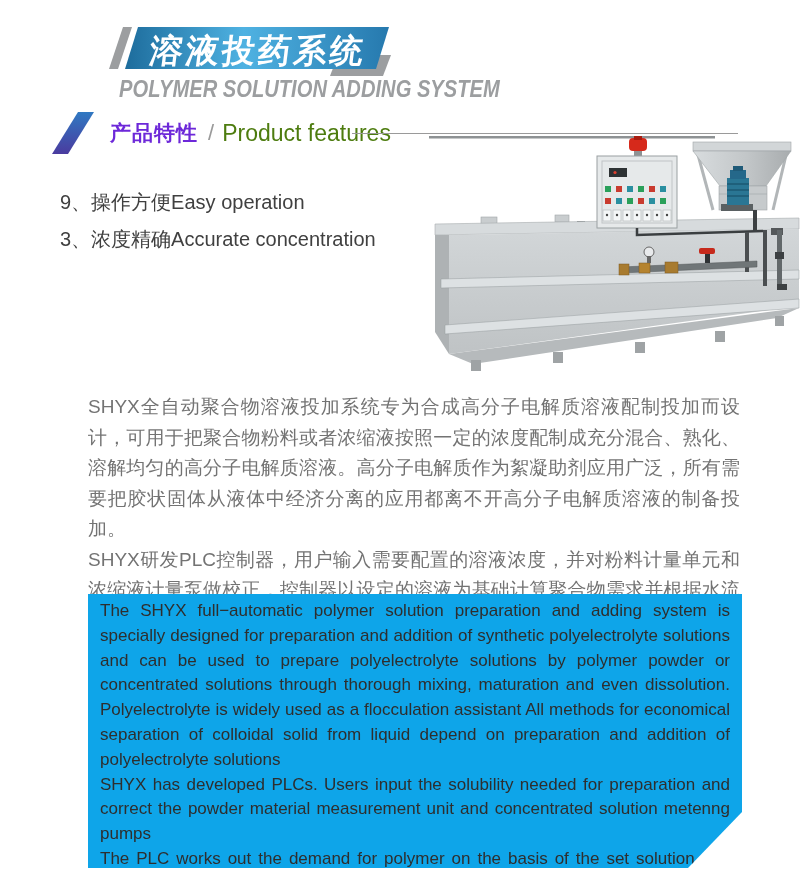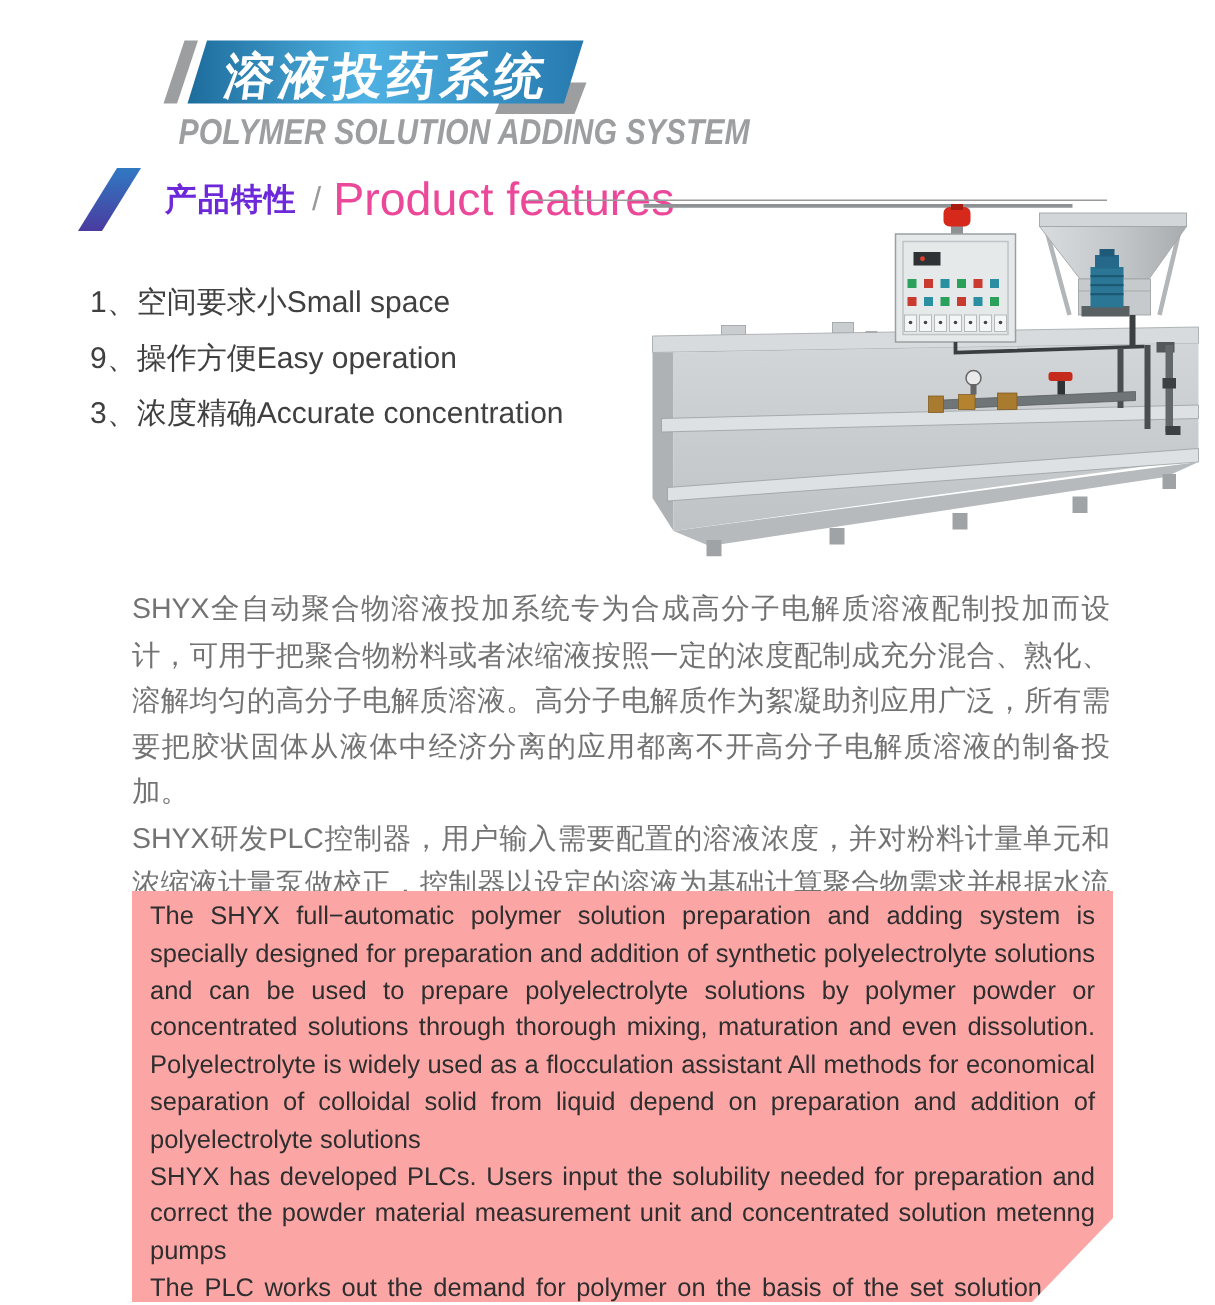"Product features" .sec-en { color: #ec4899 -> #4d7c0f; font-size: 31px -> 23px }
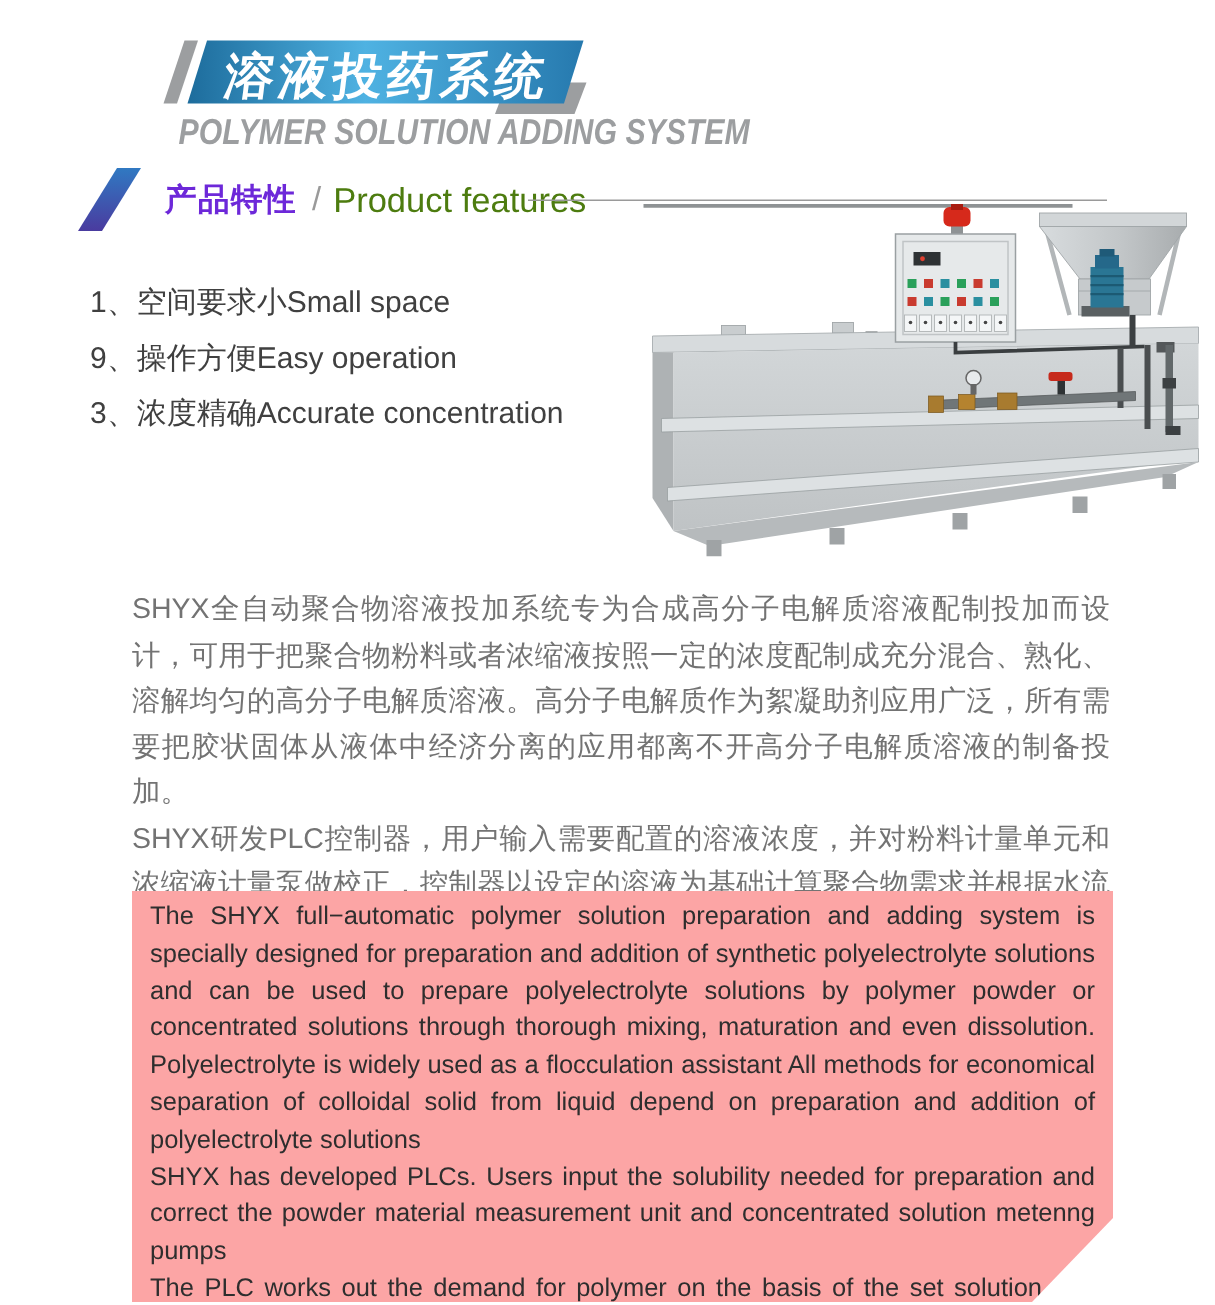"1、空间要求小Small space" li { html: <li>1、空间要求小Small space</li> -> none }
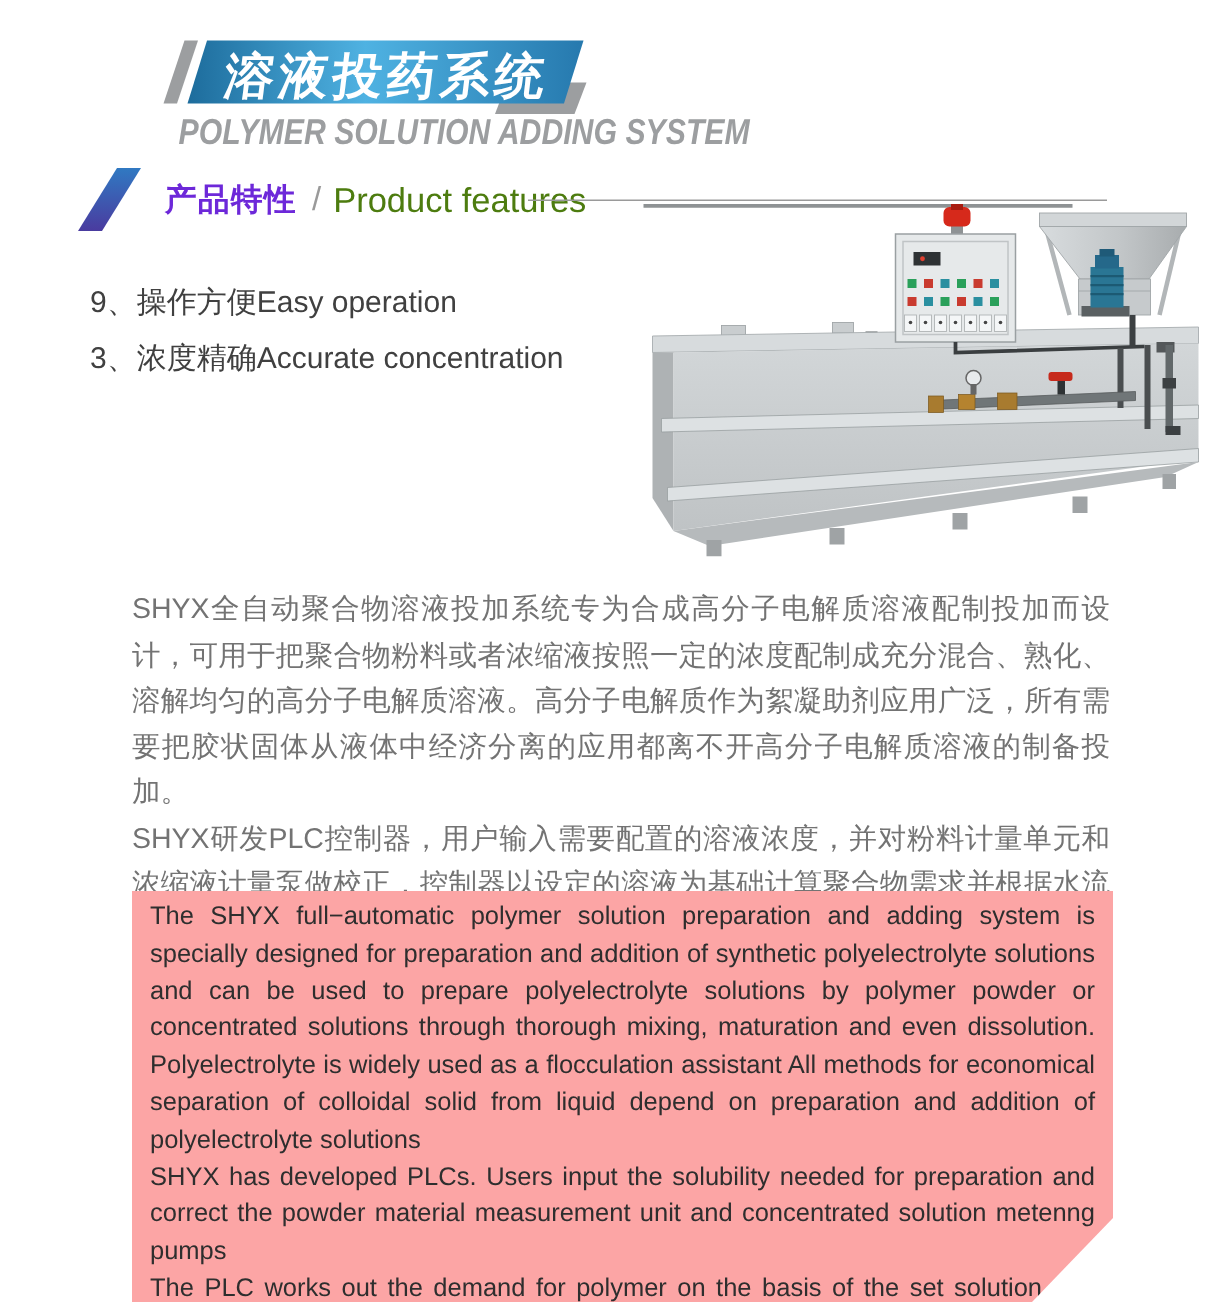"The SHYX full−automatic polymer solution" .desc-en { background: #fca5a5 -> #0ea5e9 }
